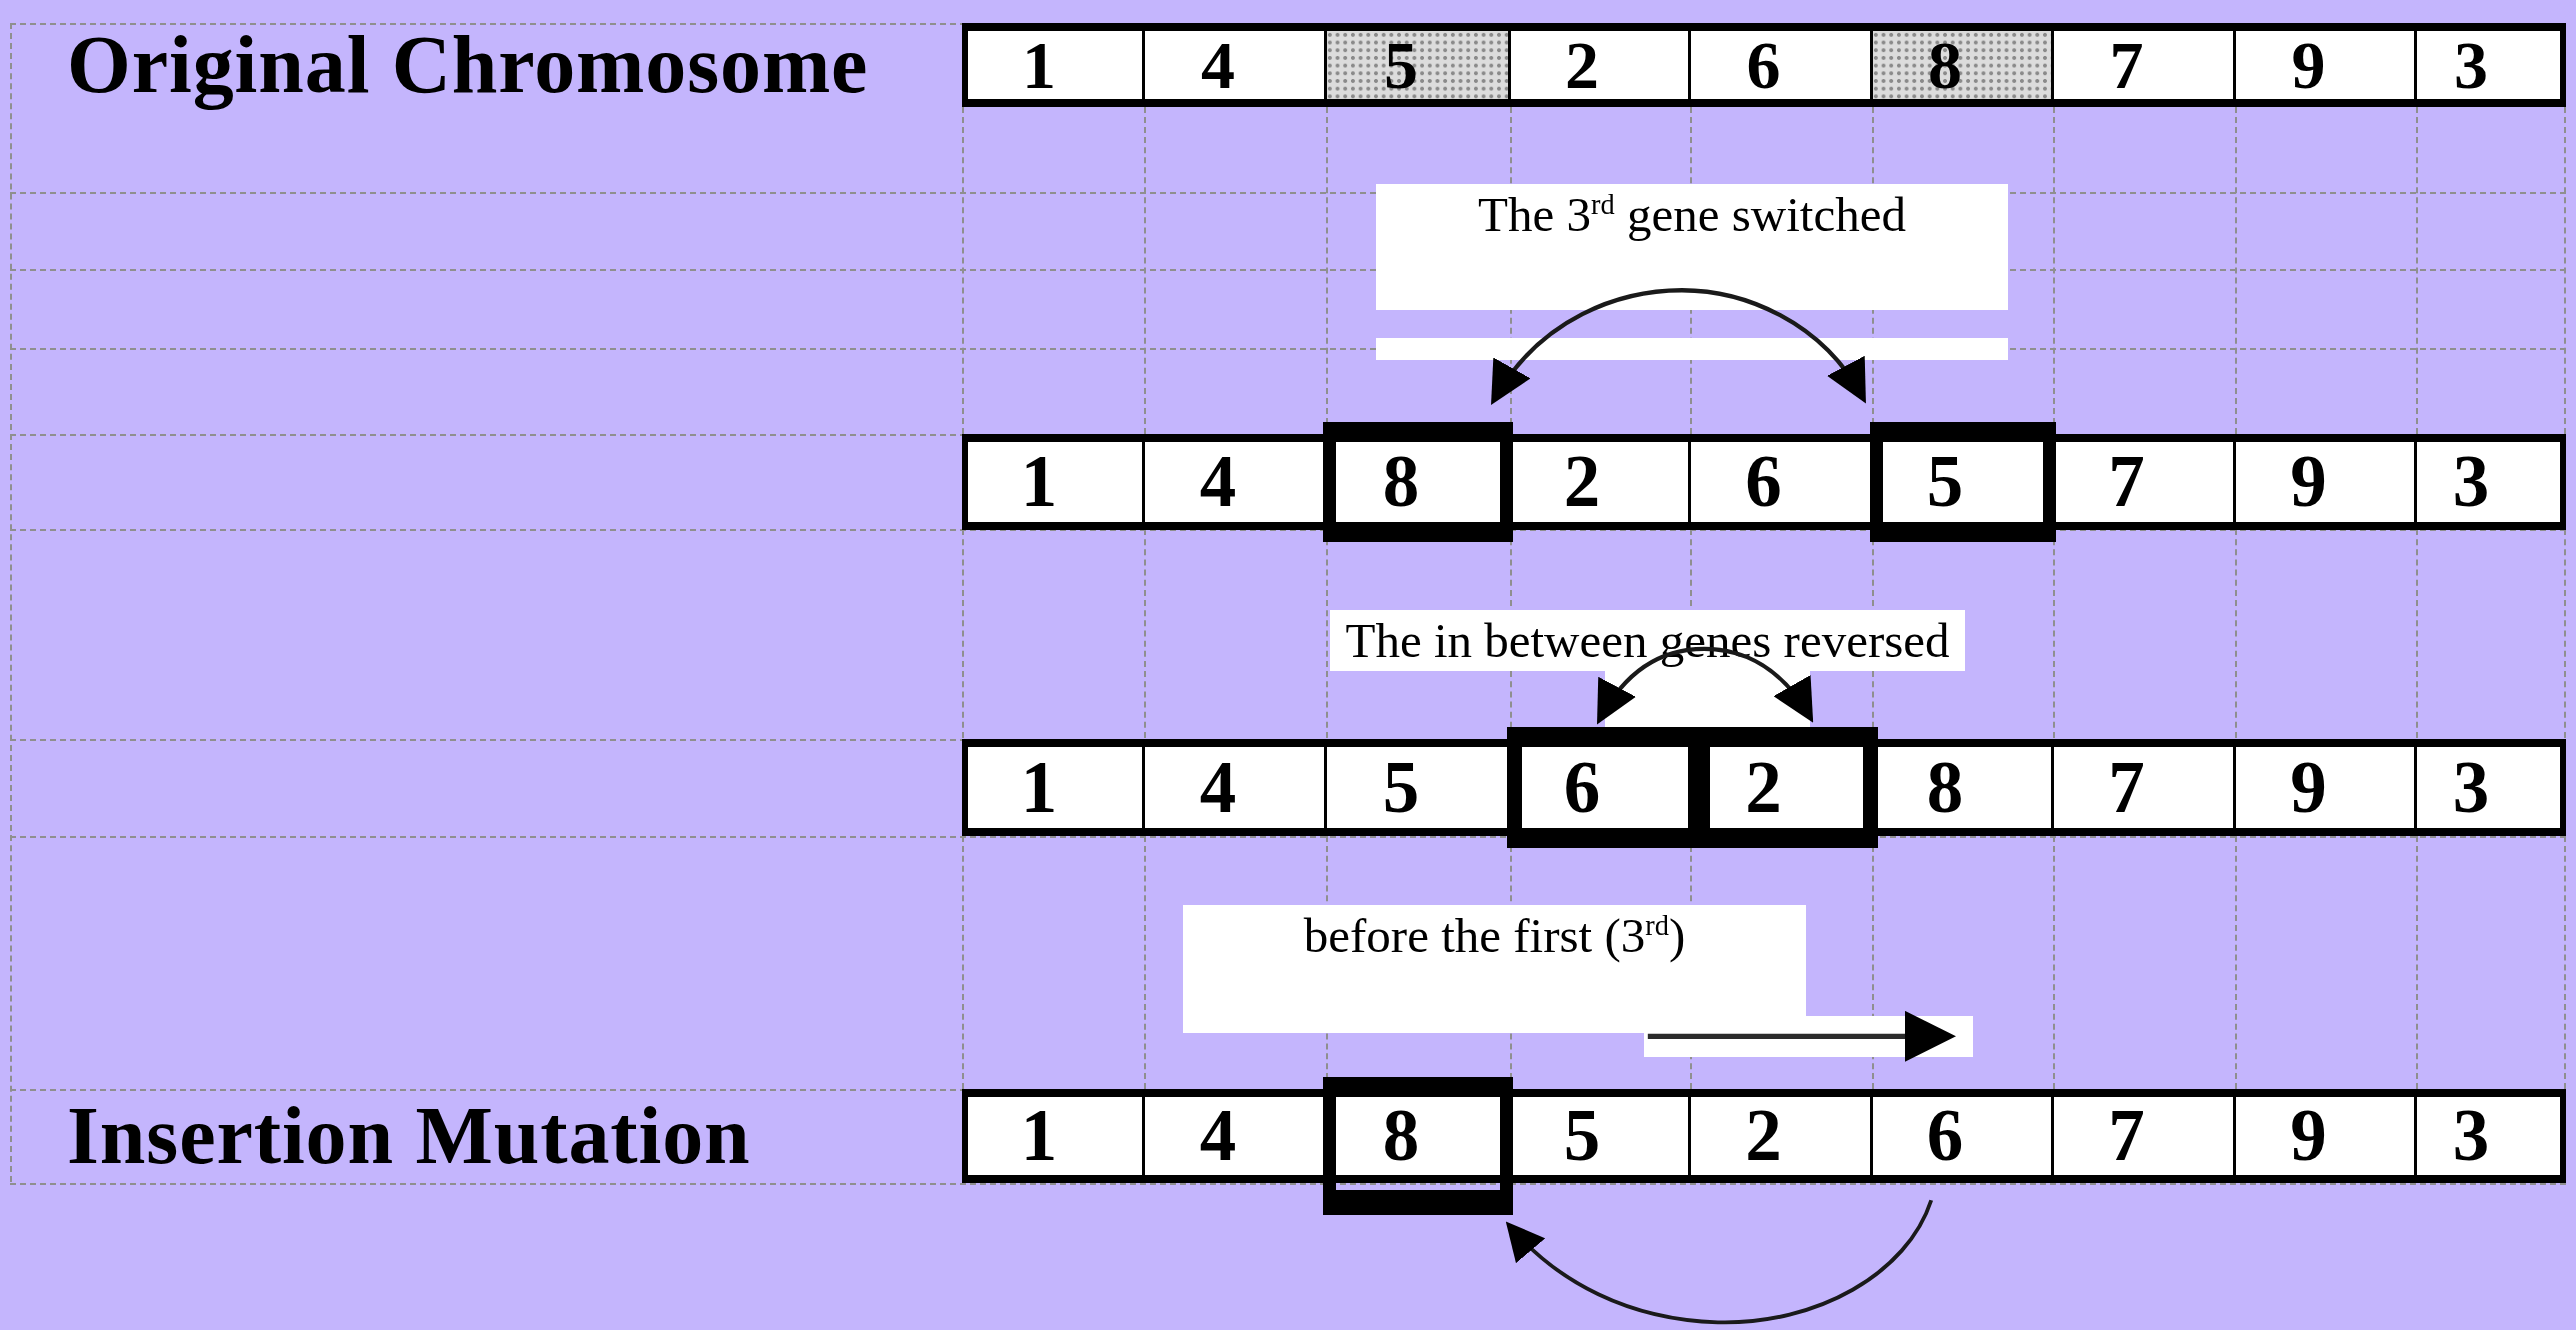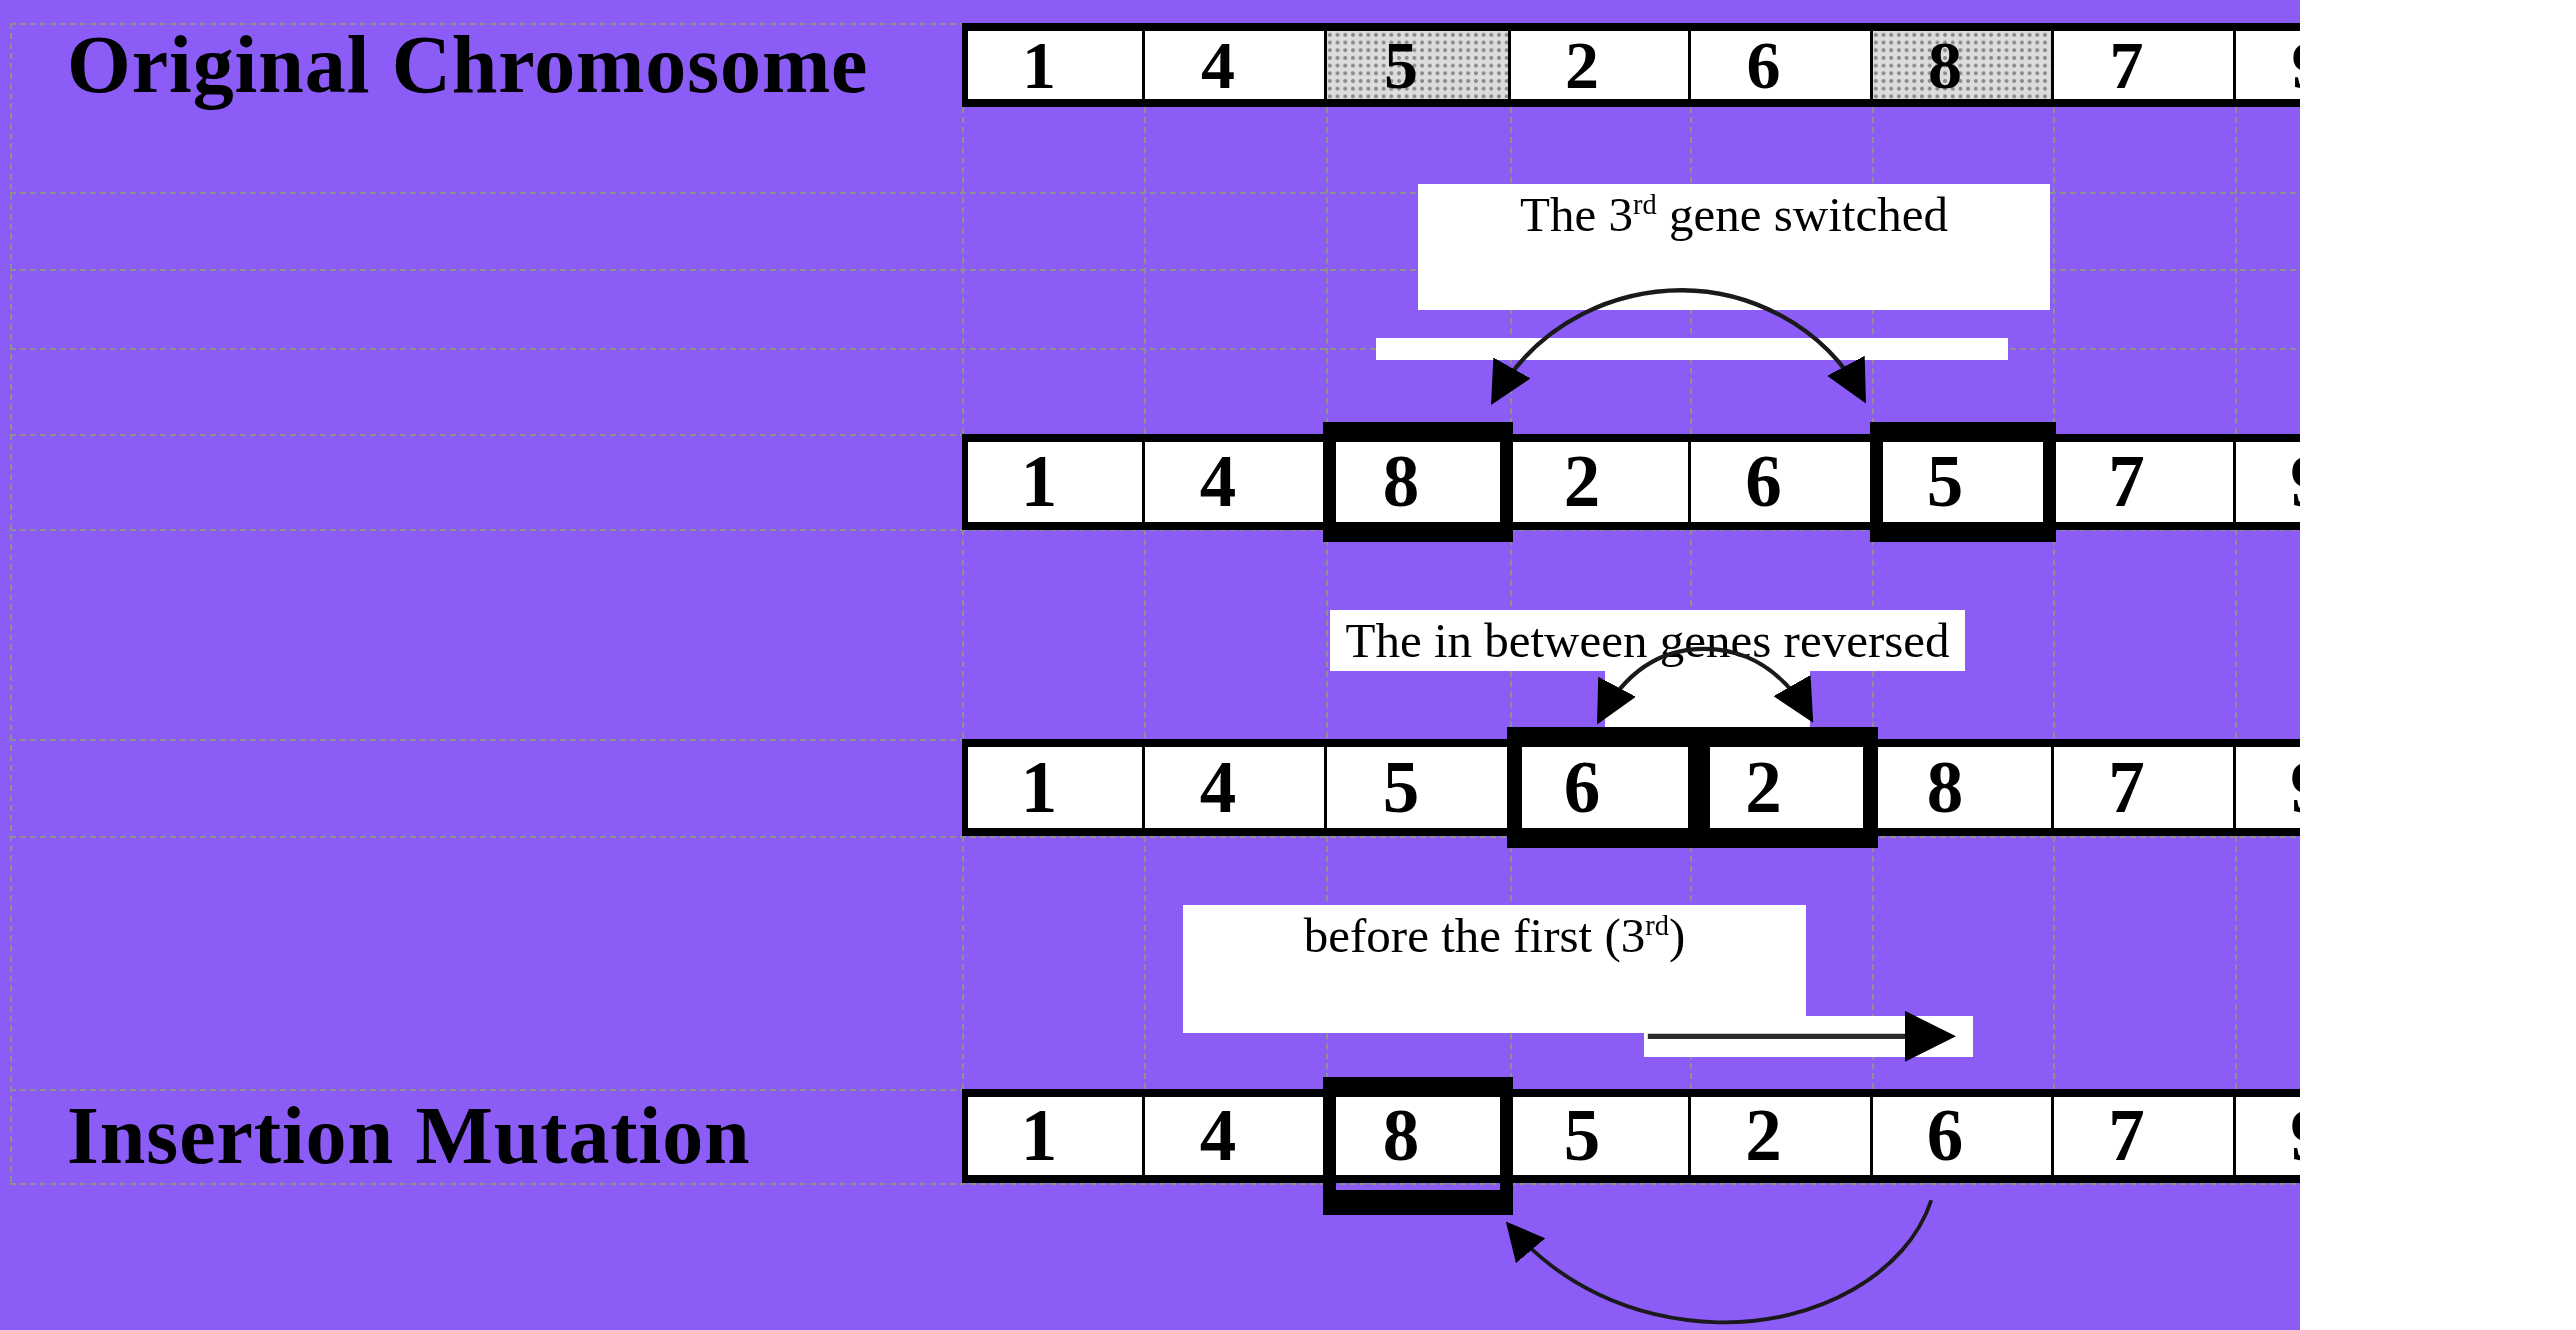"Original Chromosome" #canvas { background: #8b5cf6 -> #c4b5fd; width: 2300px -> 2576px }
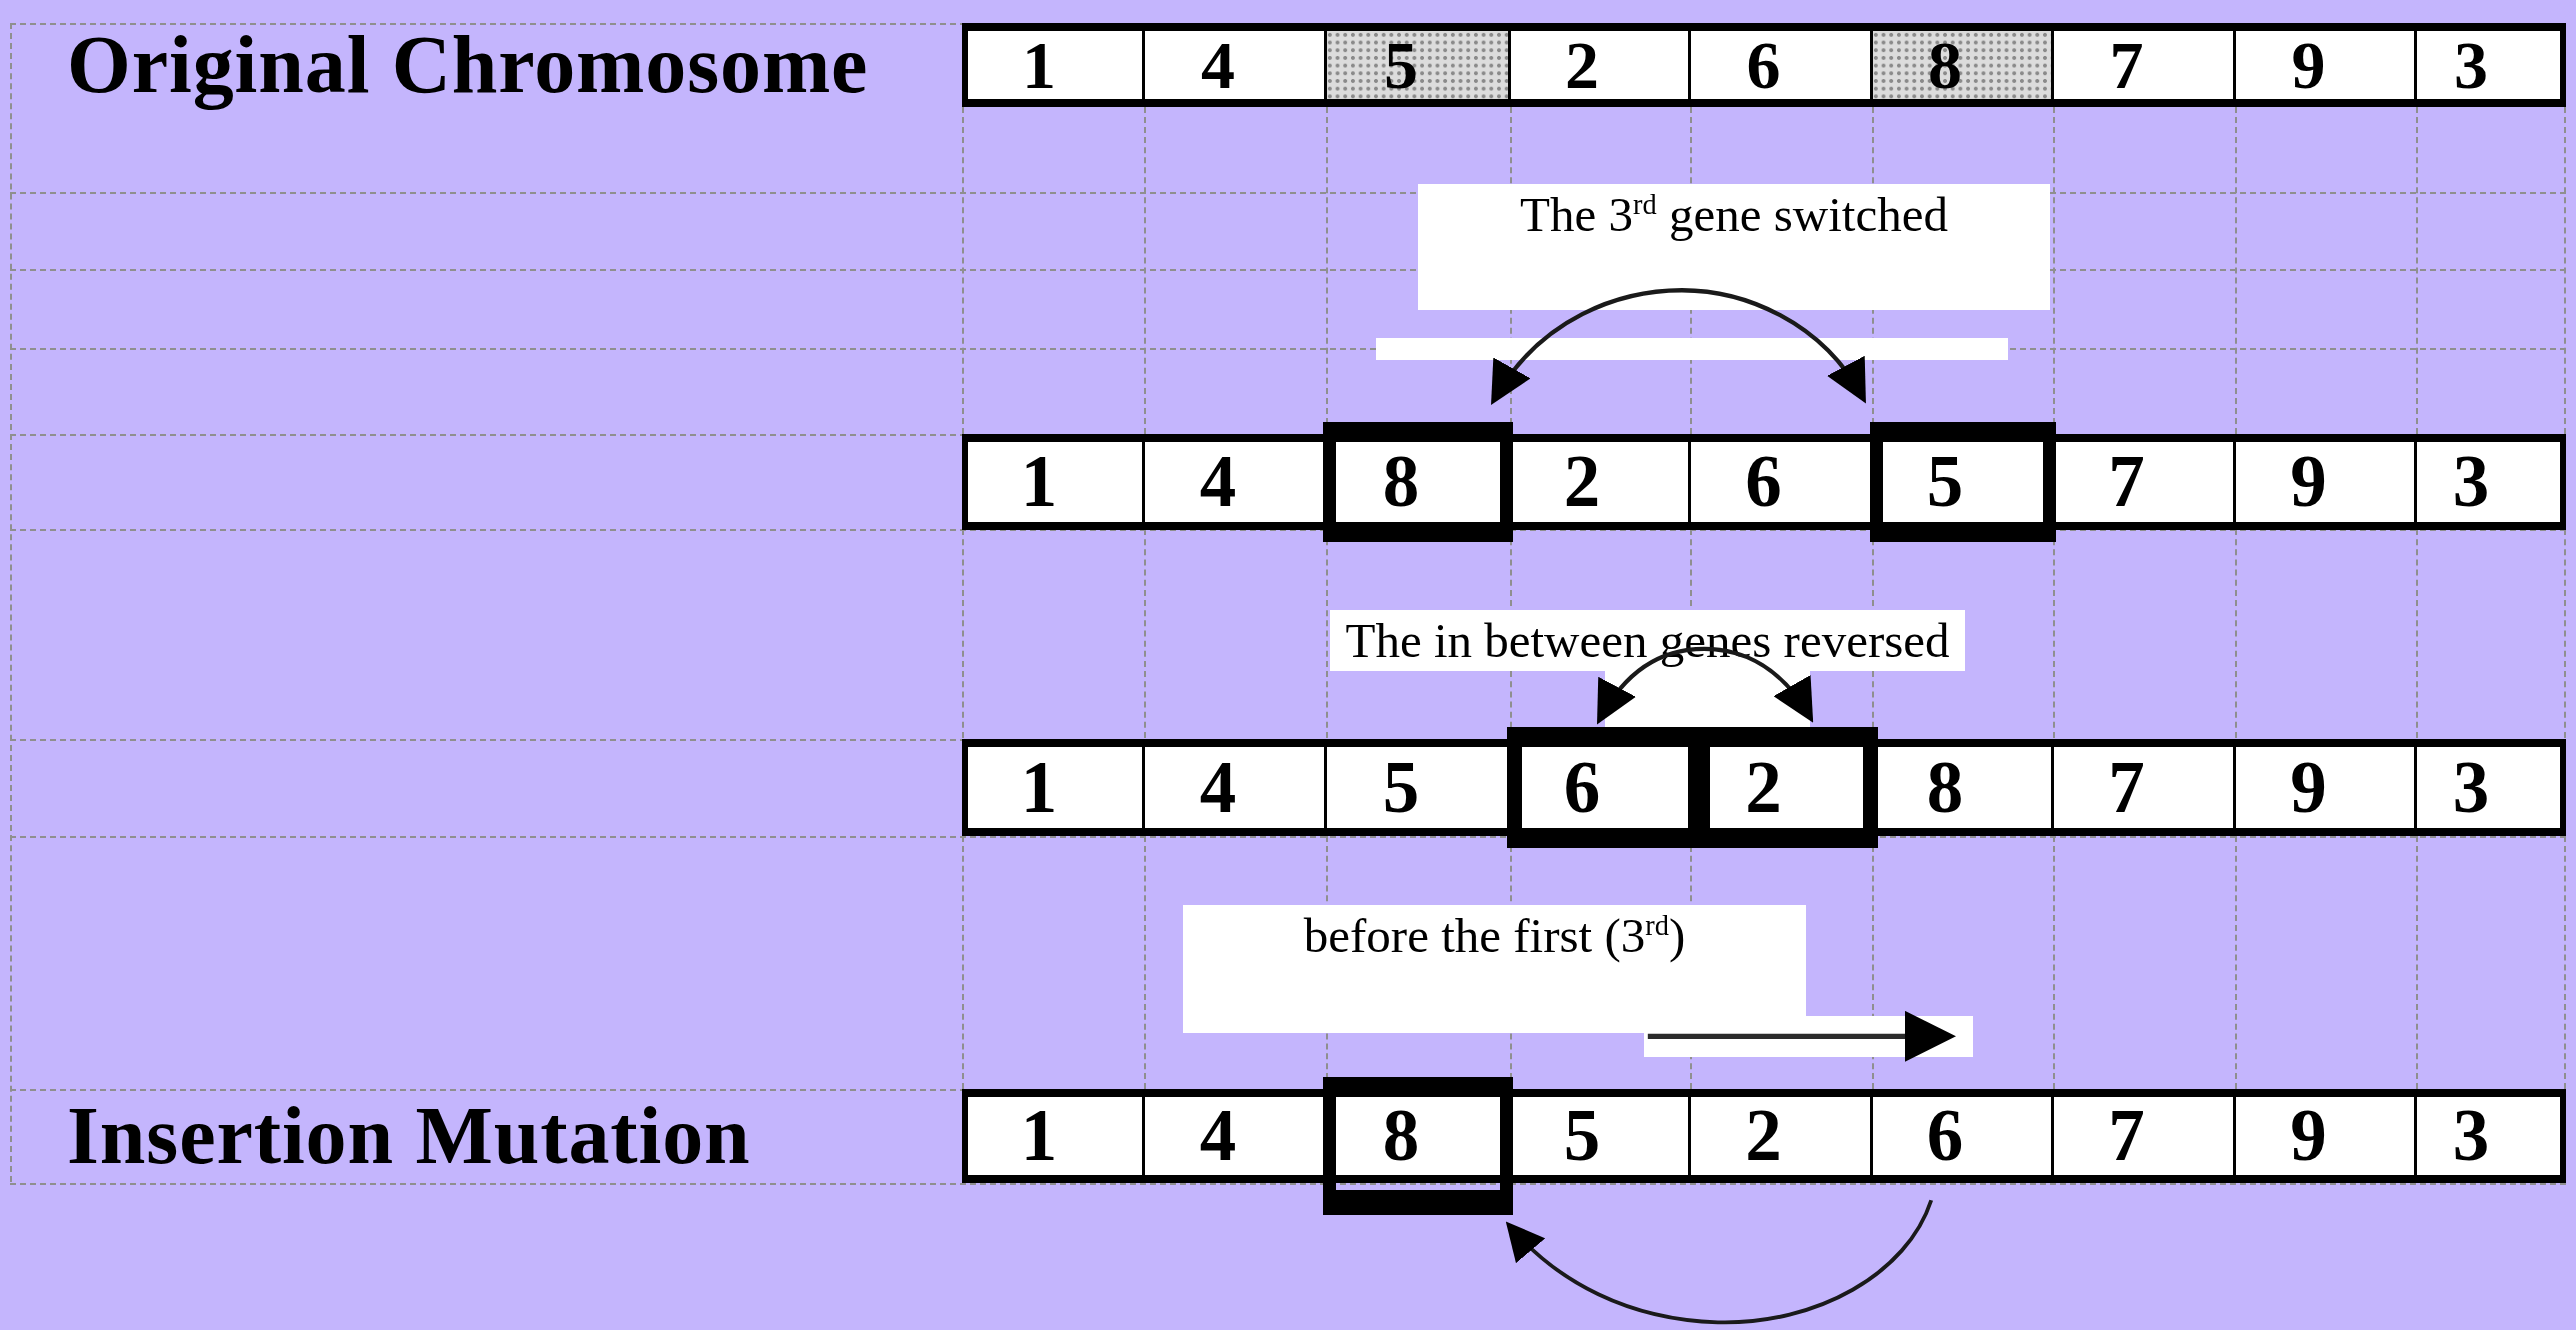"The 3rd gene switched" .ann1 { left: 1418px -> 1376px }
